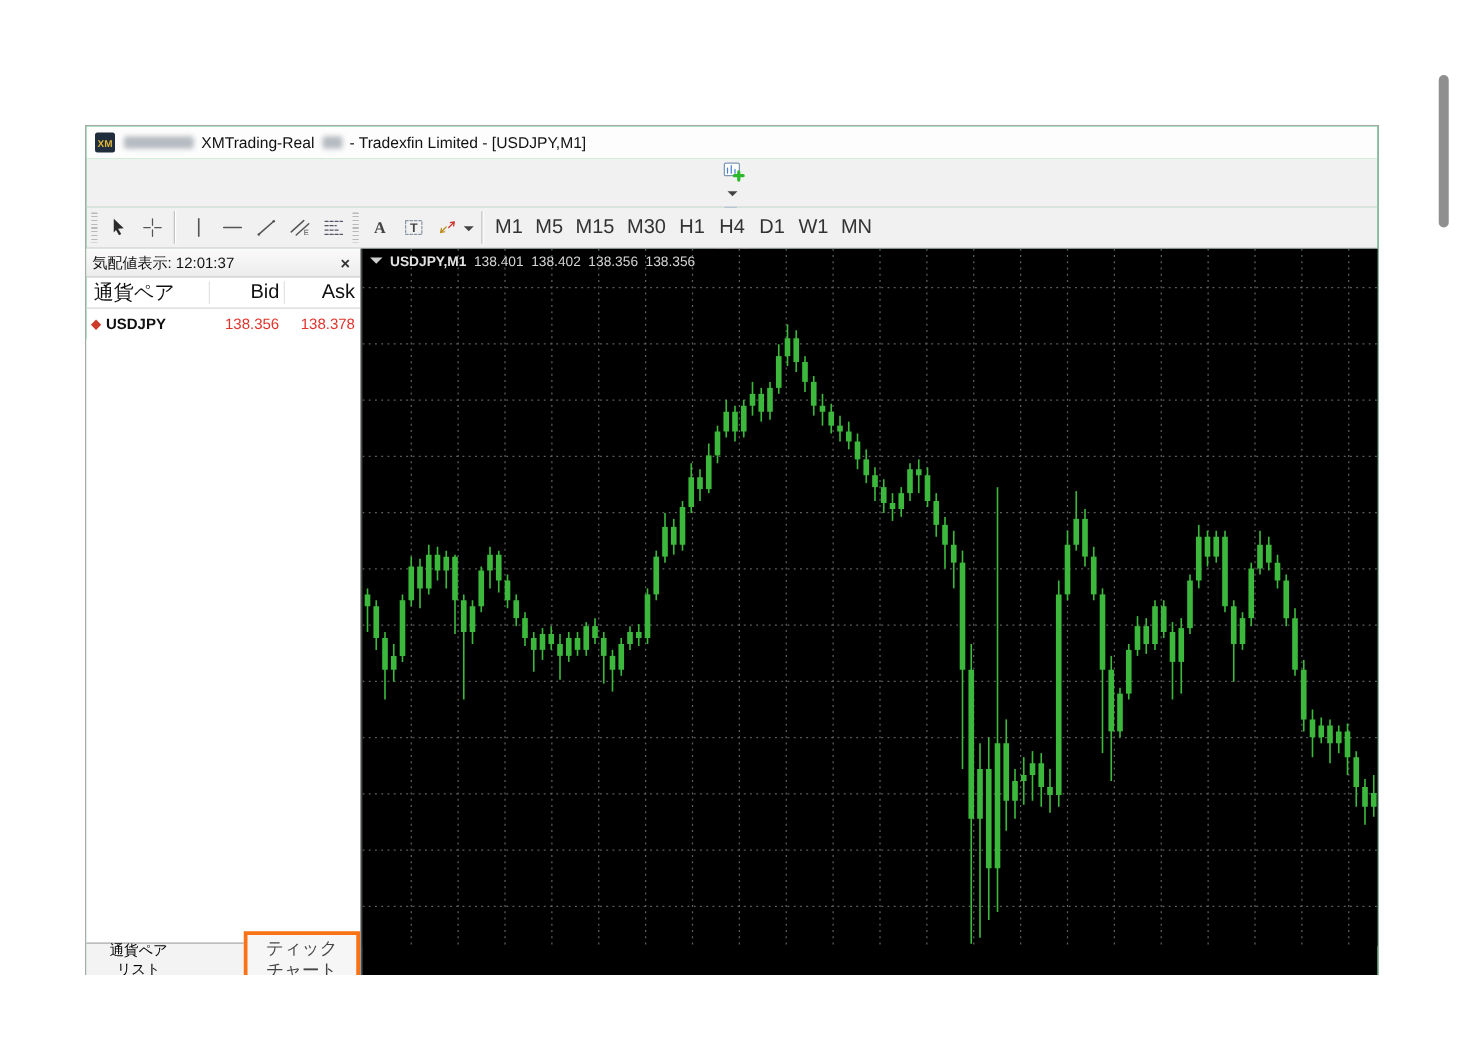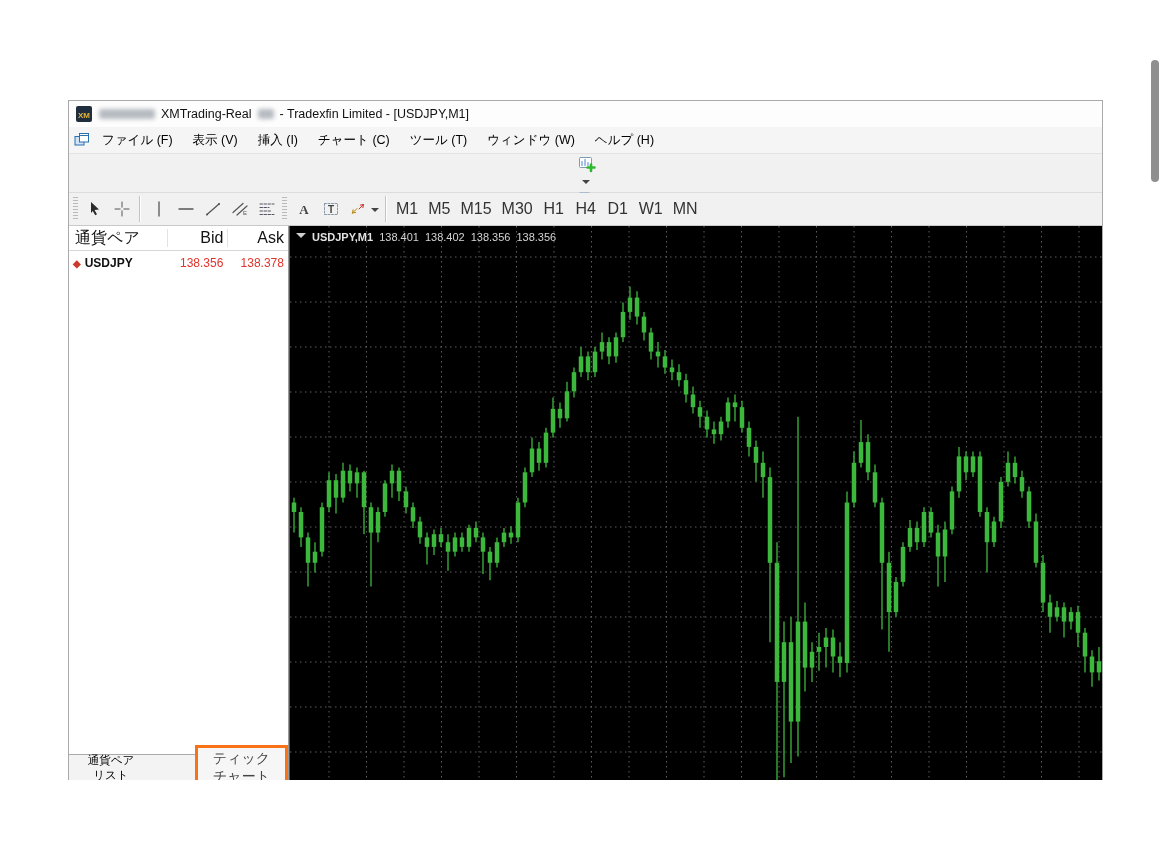"ファイル (F)" div.menubar { html: <div> <span> <svg> <rect></rect> <rect></rect> <path></path> </svg> </span> <button>ファイル (F)</button> <button>表示 (V)</button> <button>挿入 (I)</button> <button>チャート (C)</button> <button>ツール (T)</button> <button>ウィンドウ (W)</button> <button>ヘルプ (H)</button> </div> -> none }
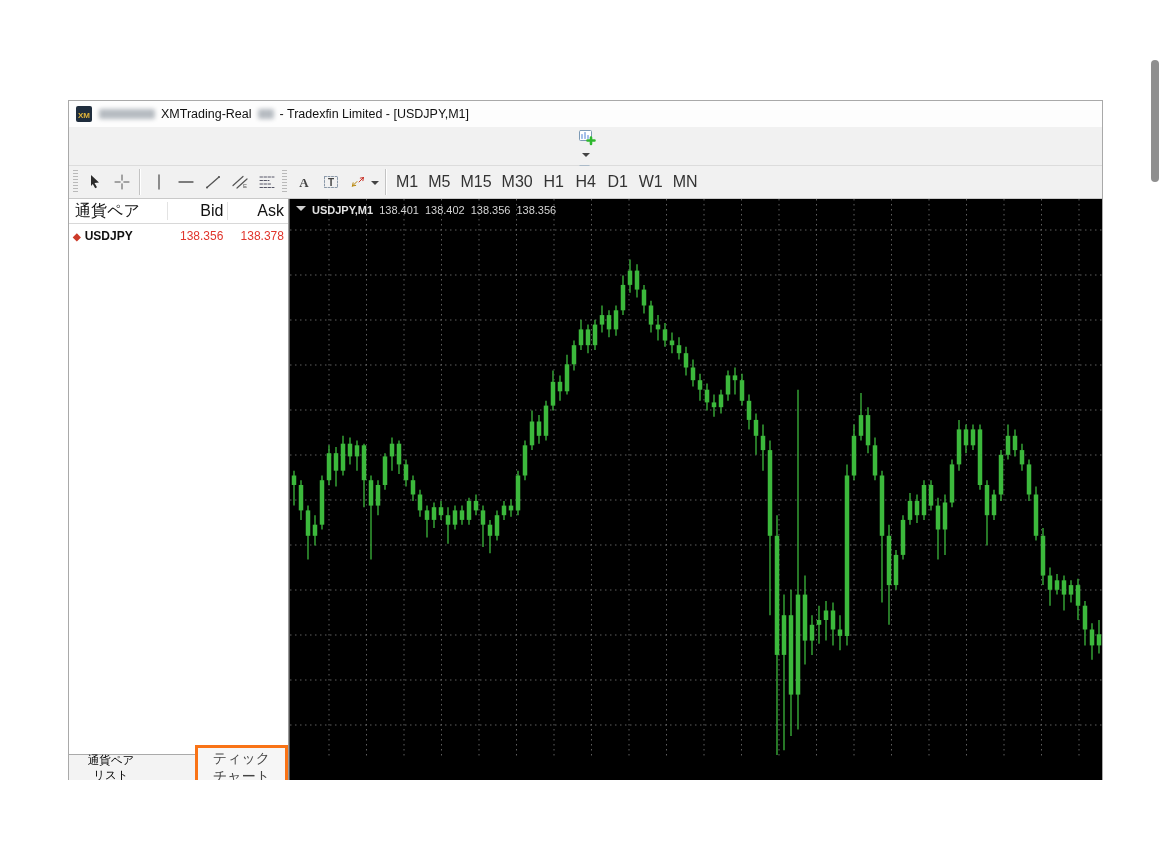"気配値表示: 12:01:37" div.mw-header { html: none -> <div> <span>気配値表示: 12:01:37</span> <button>×</button> </div> }
